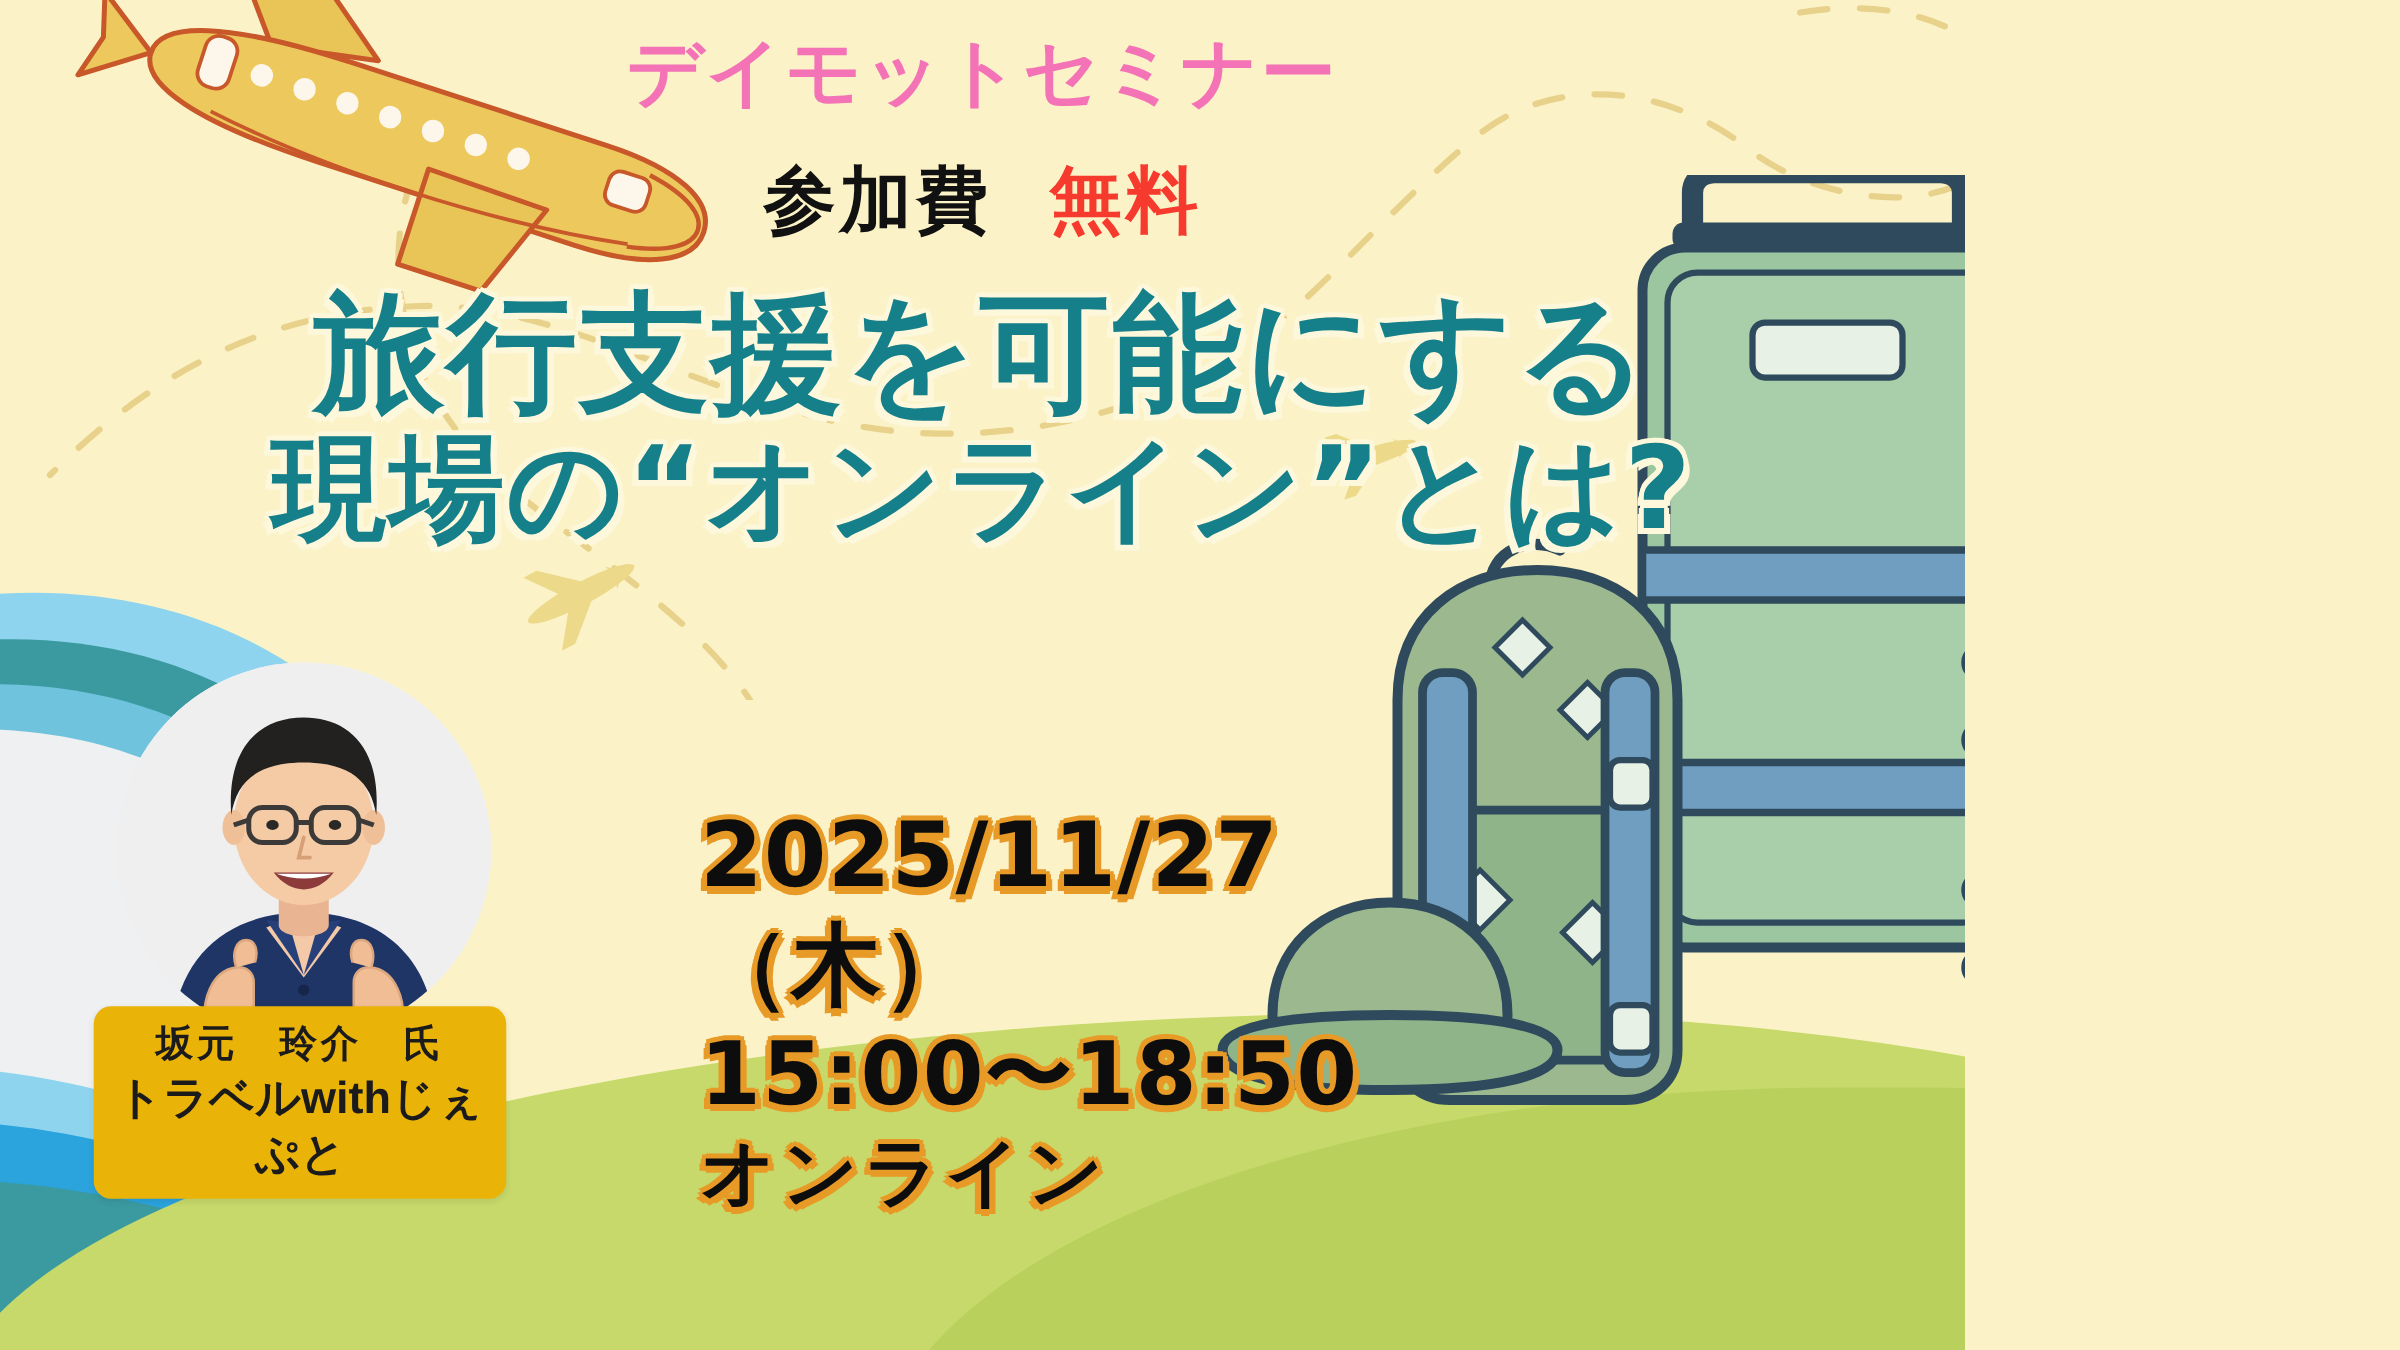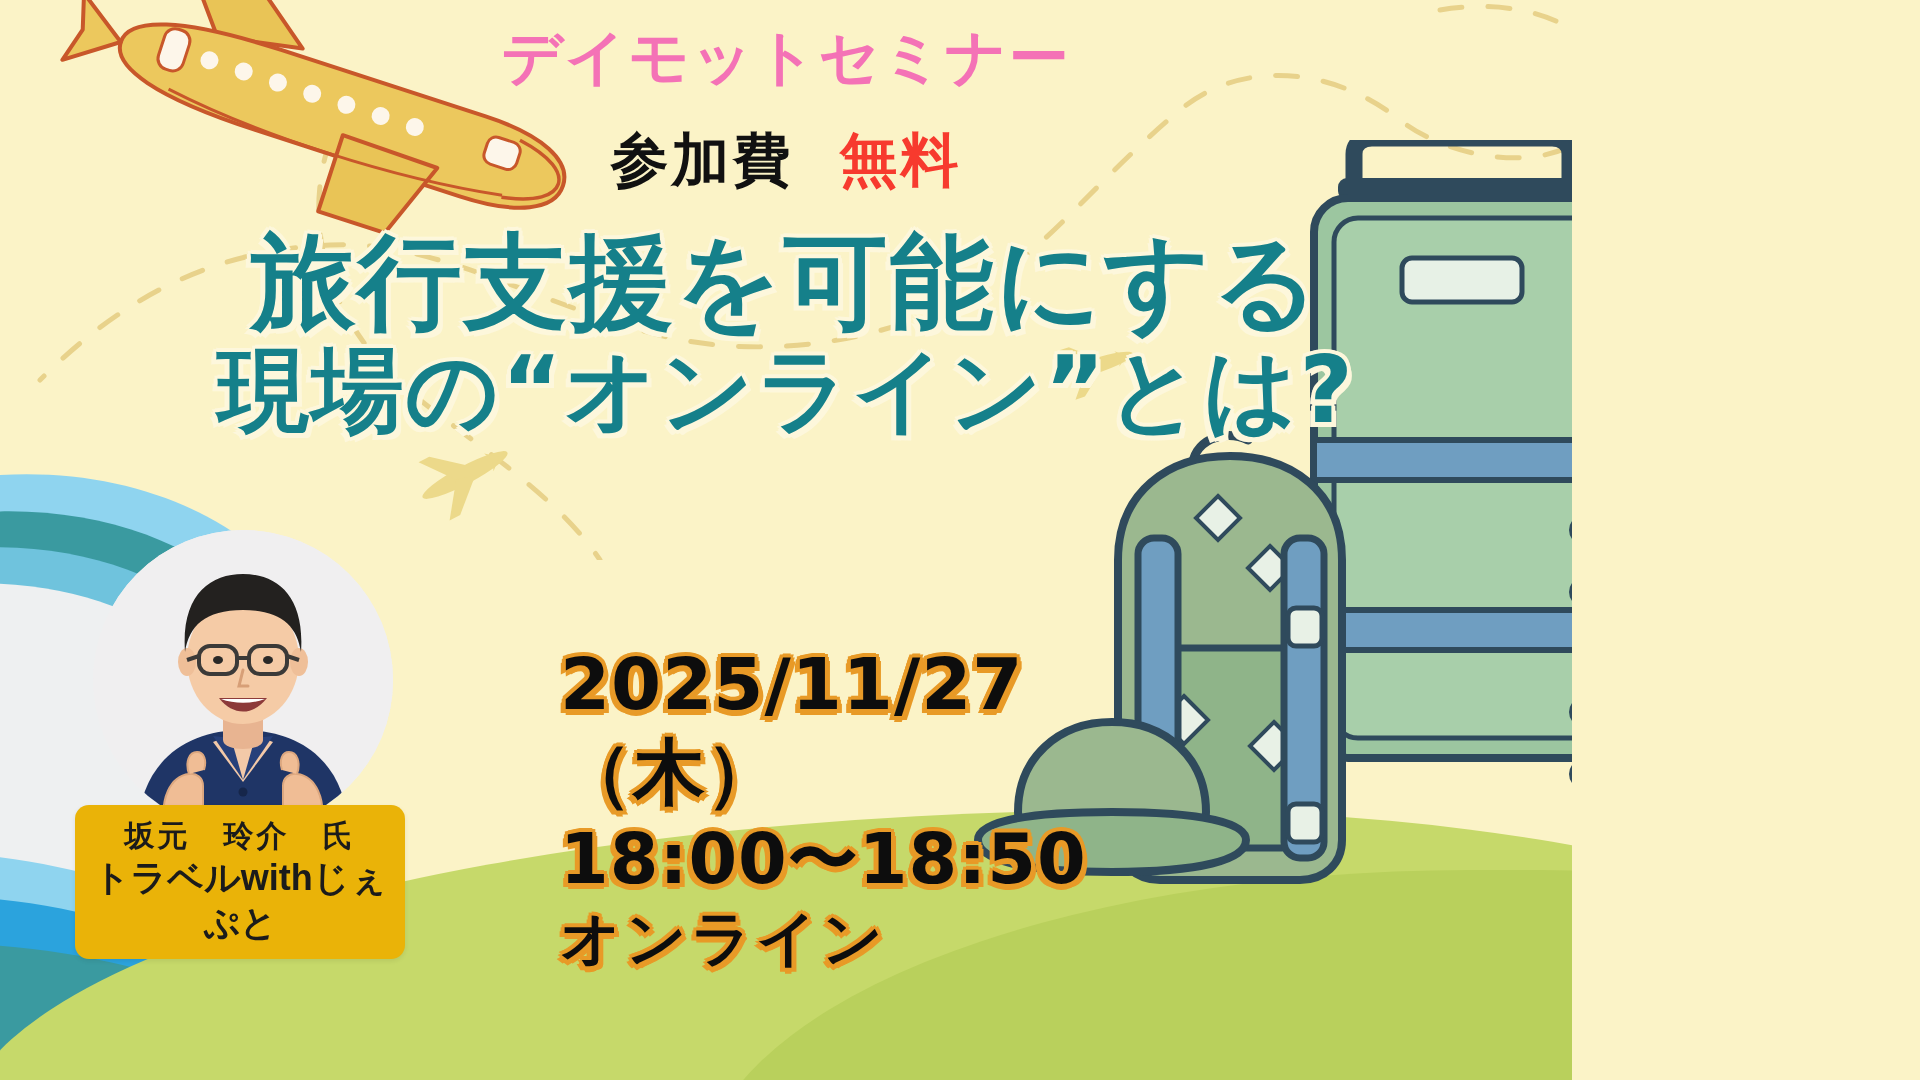"18:00〜18:50" div.infoLine { text: 18:00 -> 15:00 }
